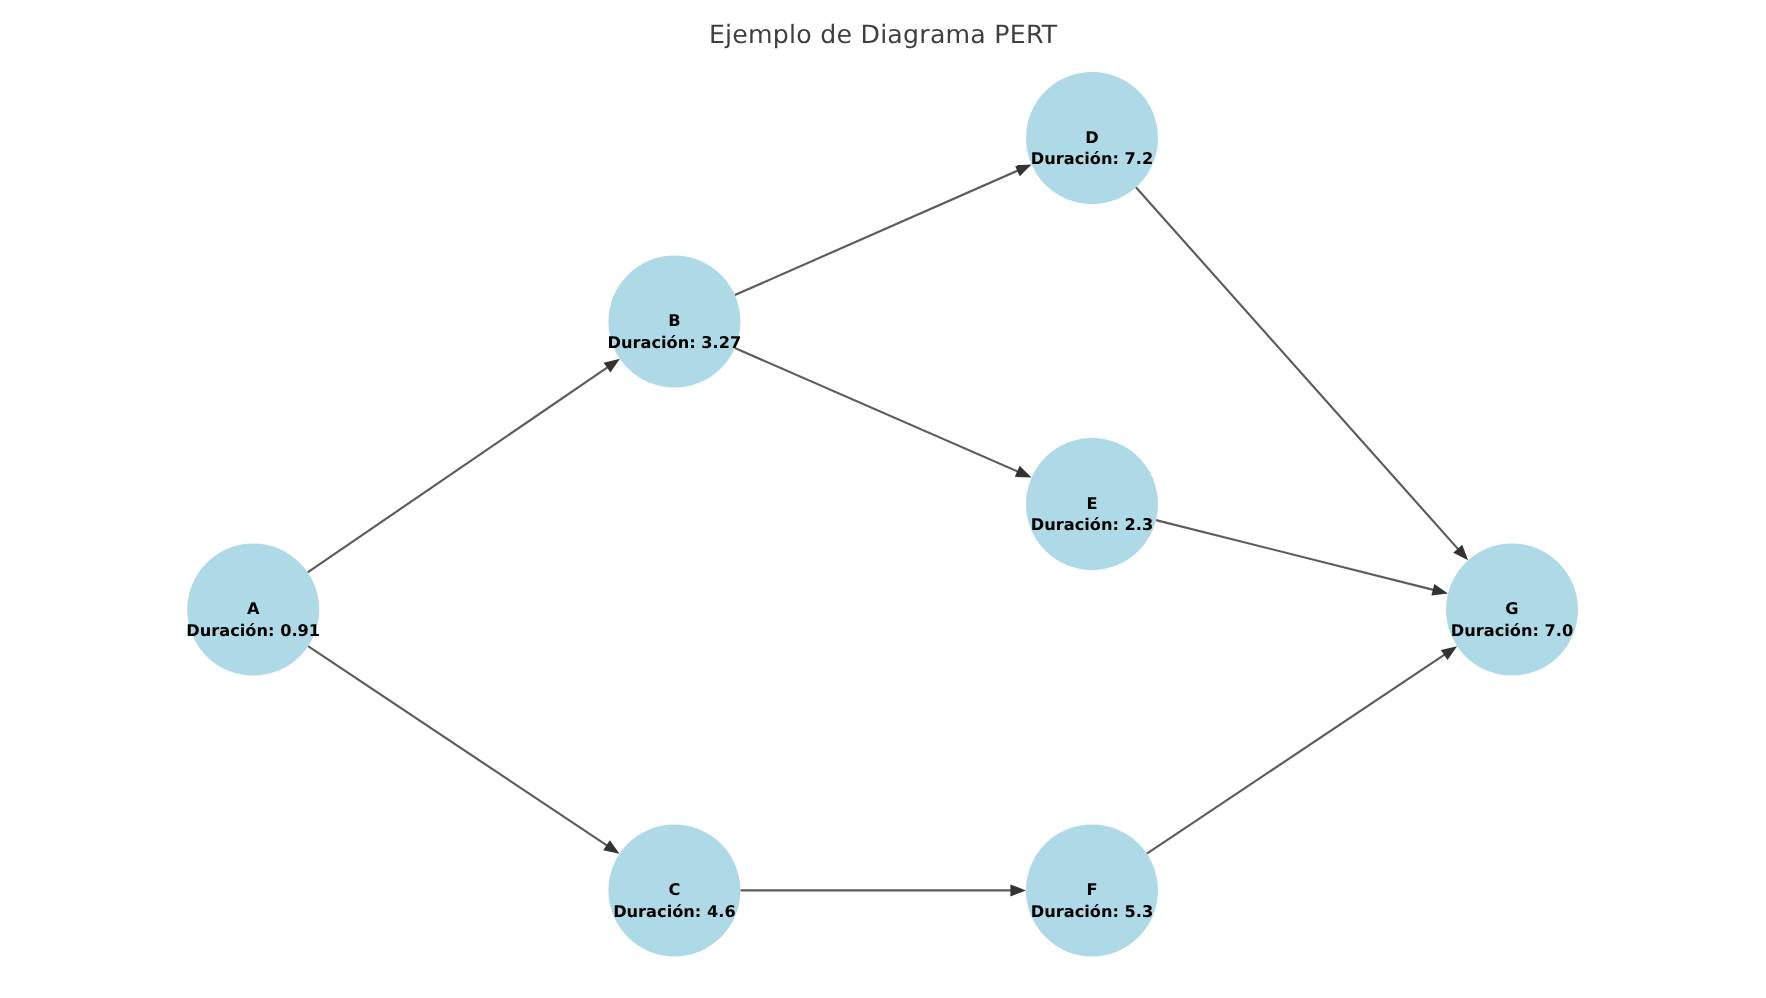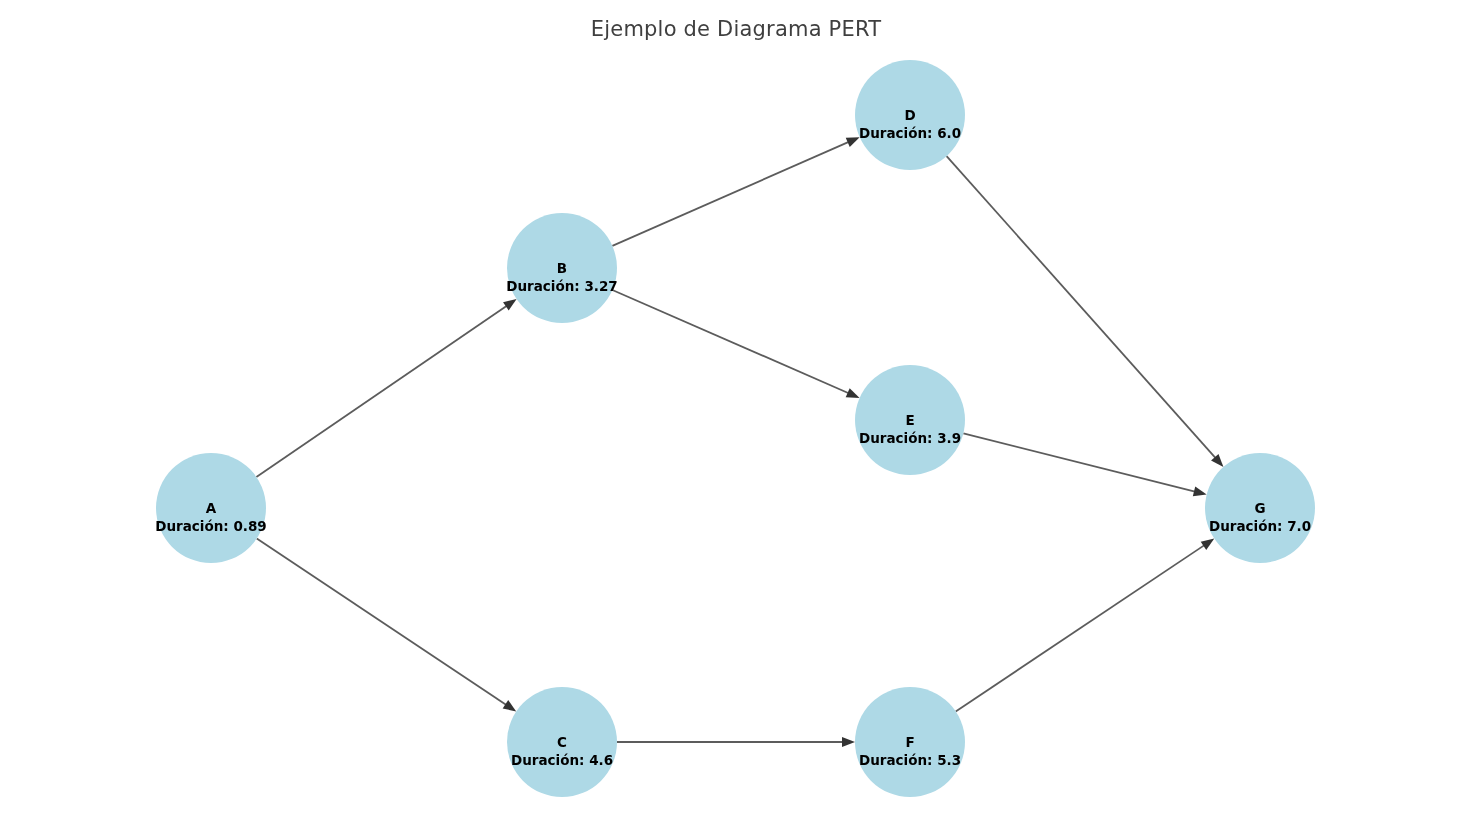"Duración: 6.0" span.node-duration { text: 6.0 -> 7.2 }
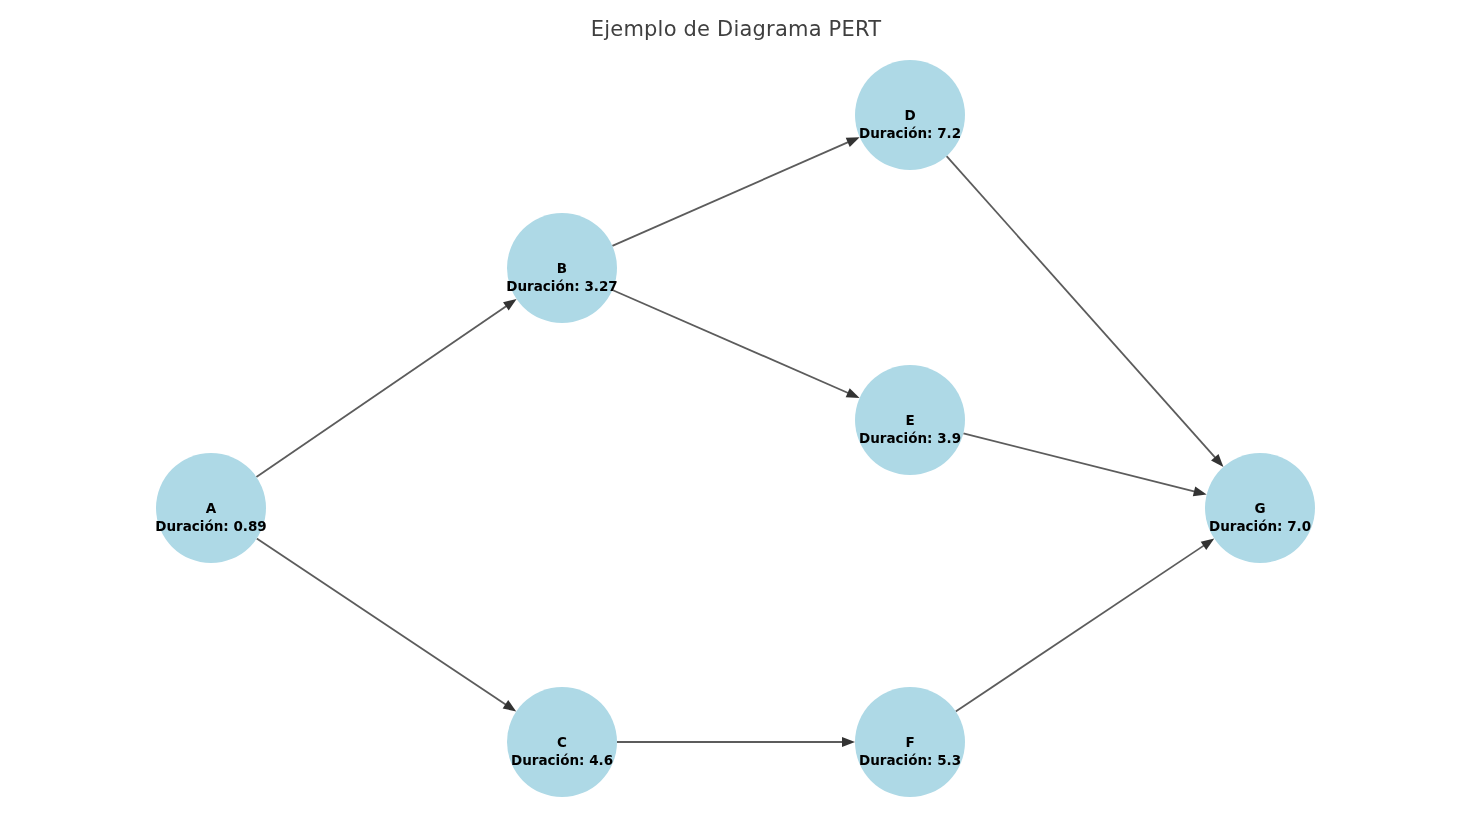"Duración: 3.9" span.node-duration { text: 3.9 -> 2.3 }
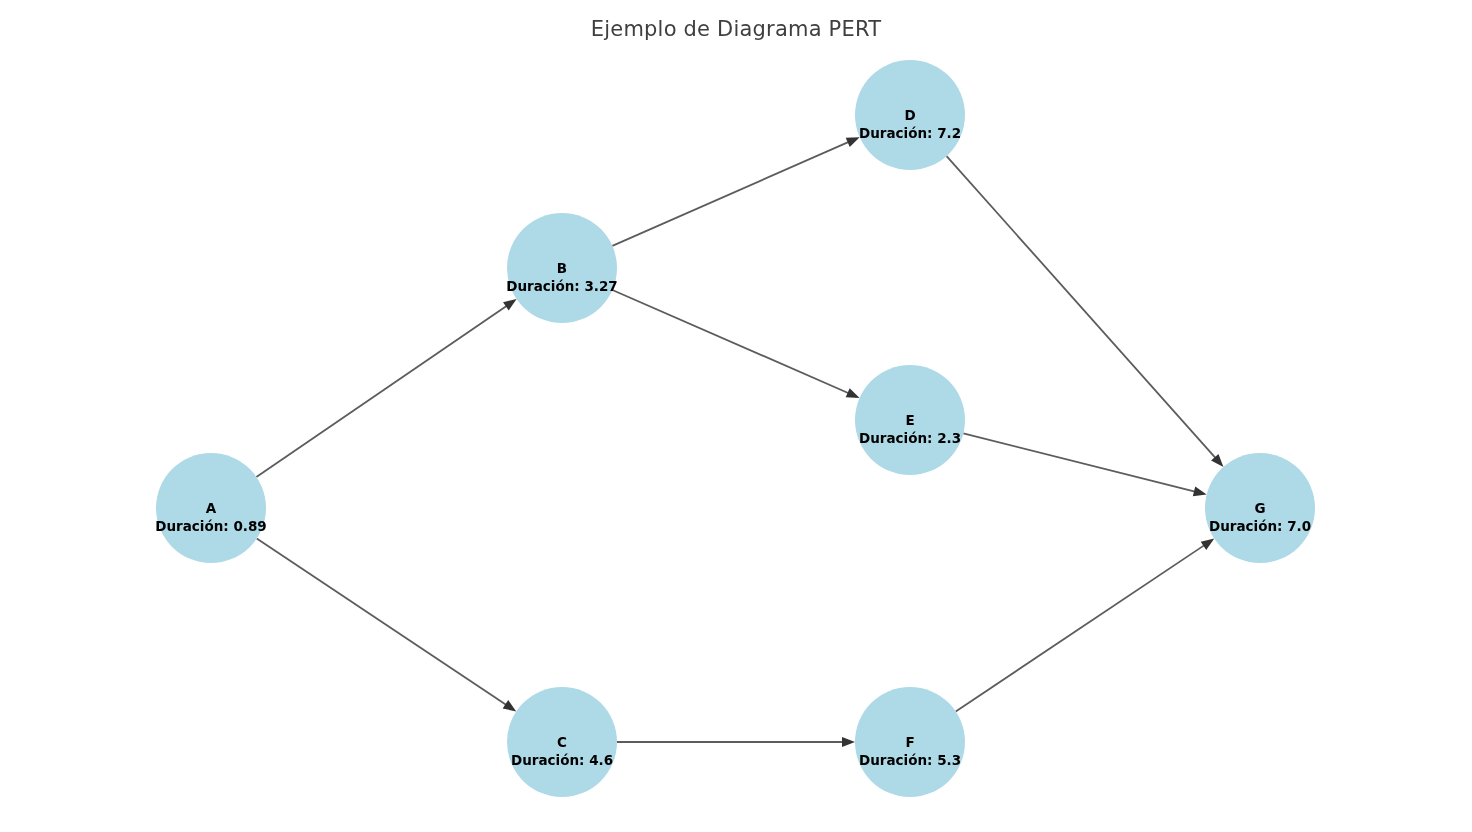"Duración: 0.89" span.node-duration { text: 0.89 -> 0.91 }
